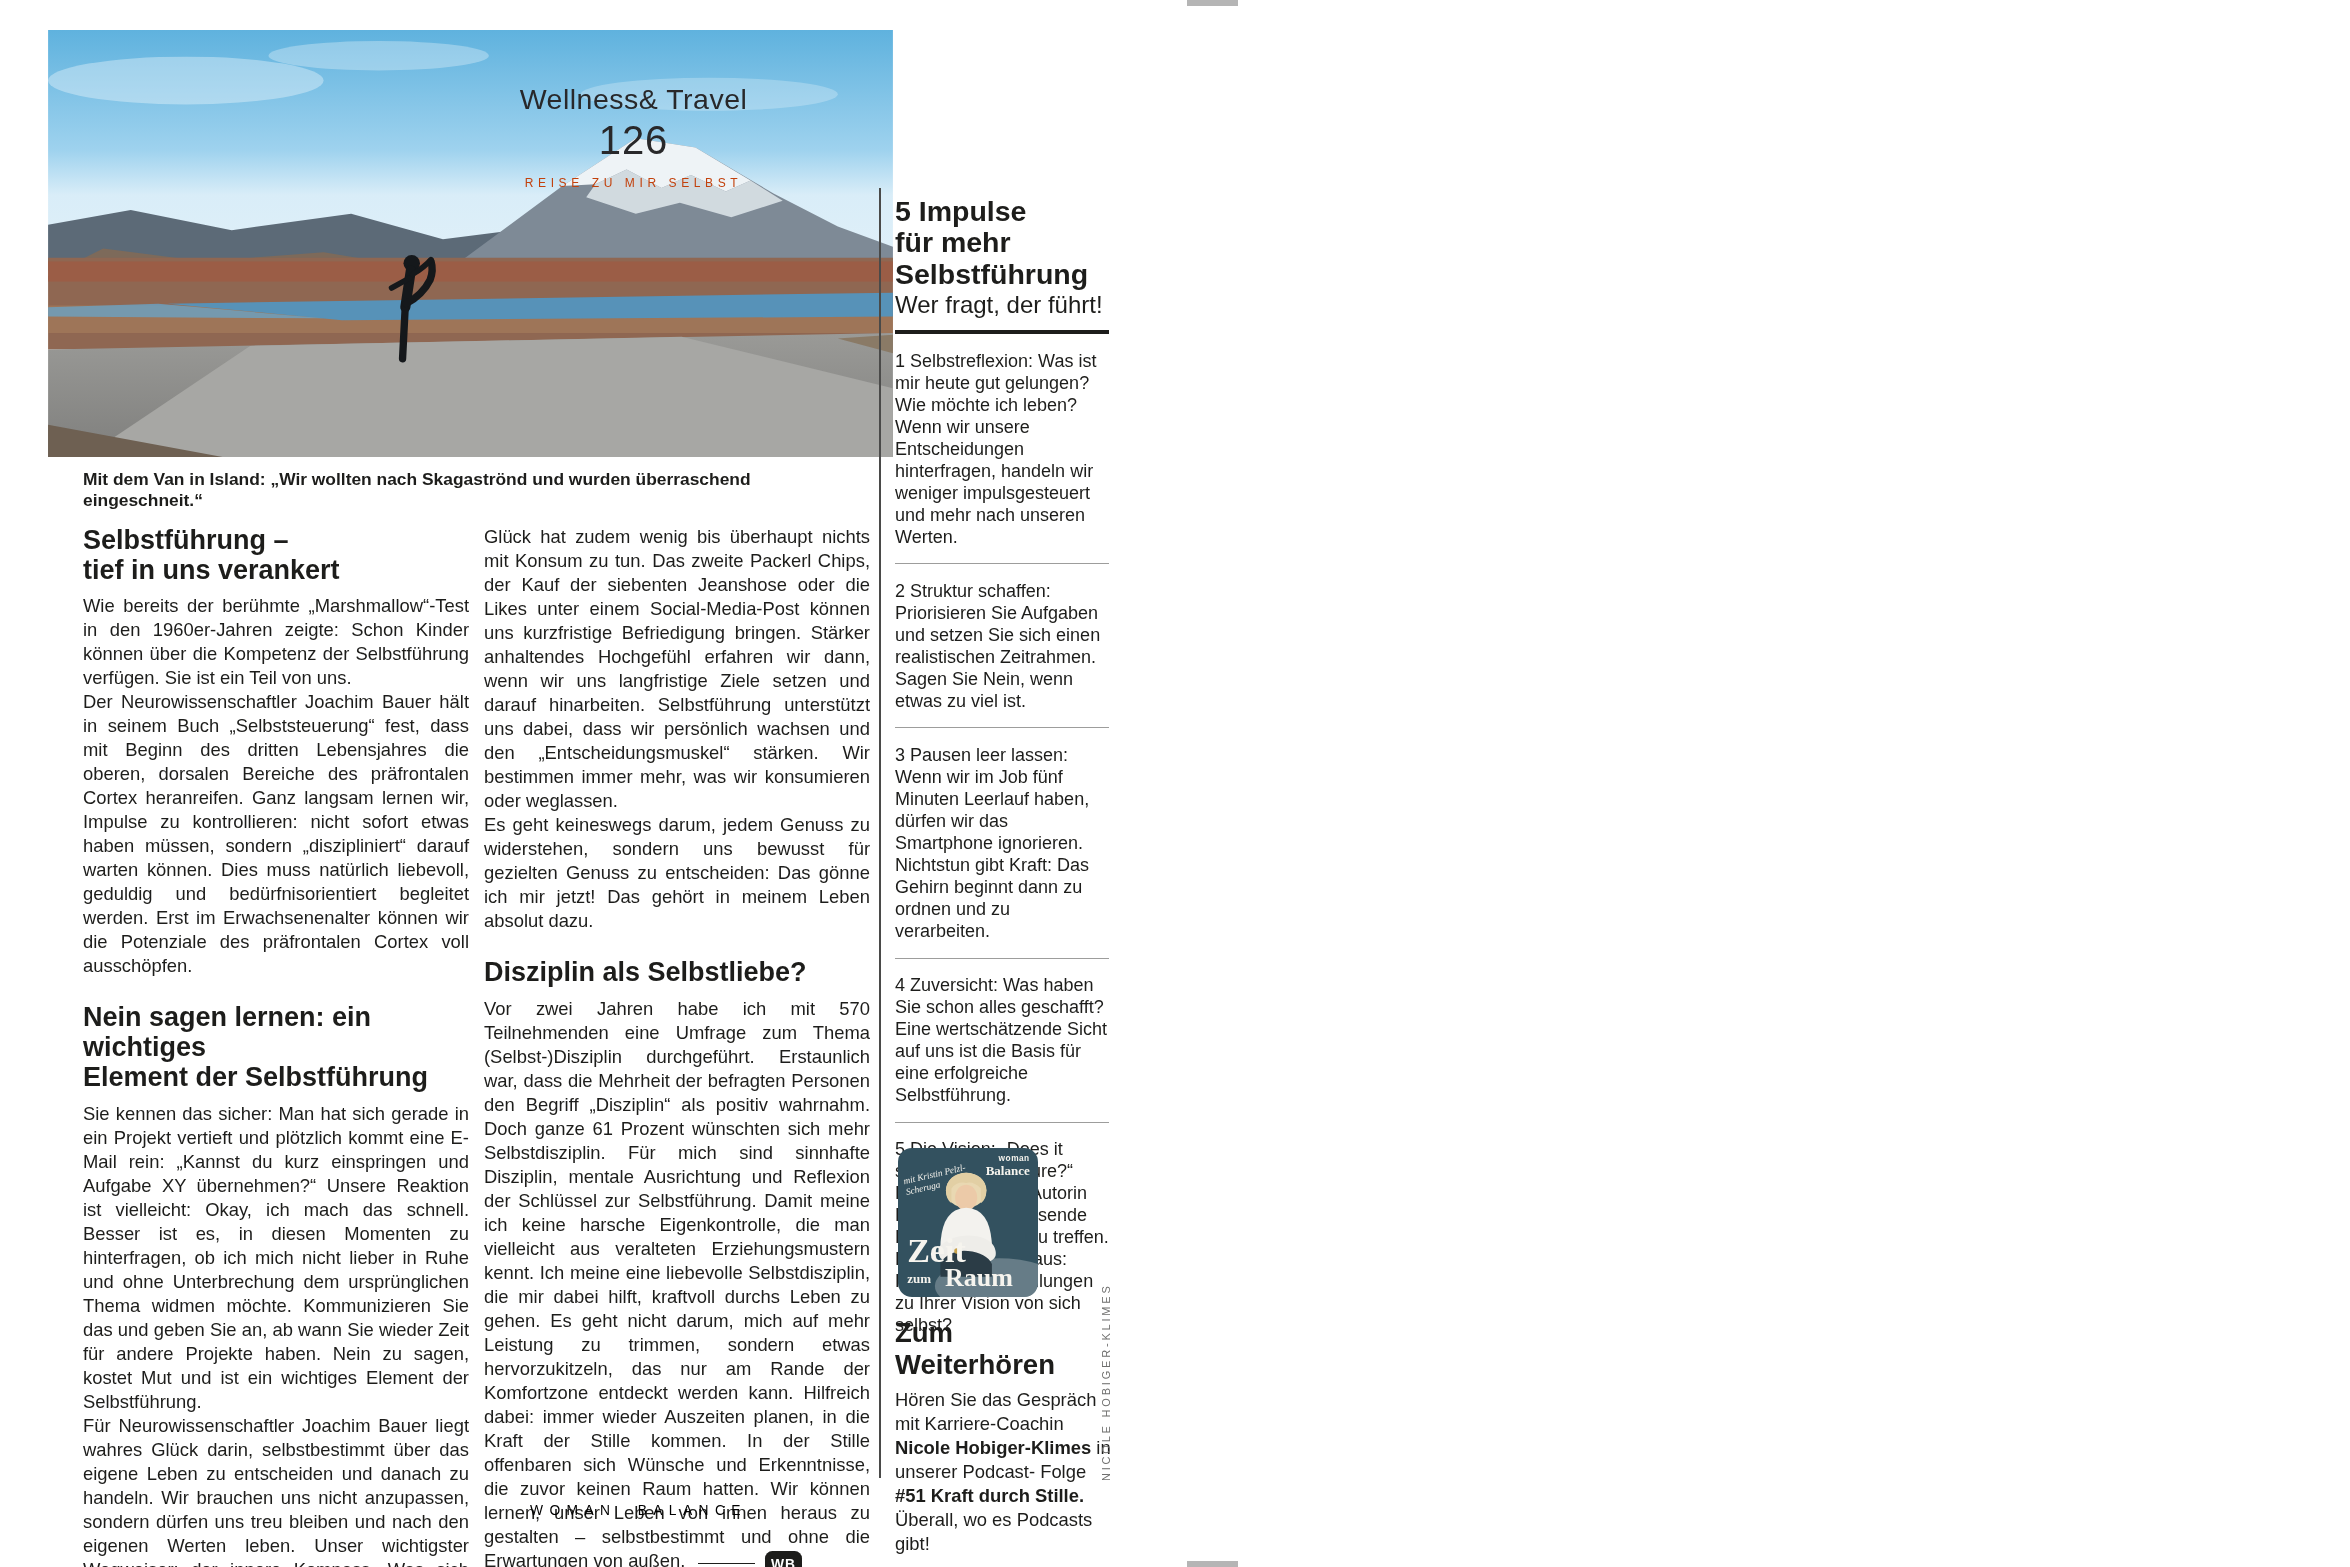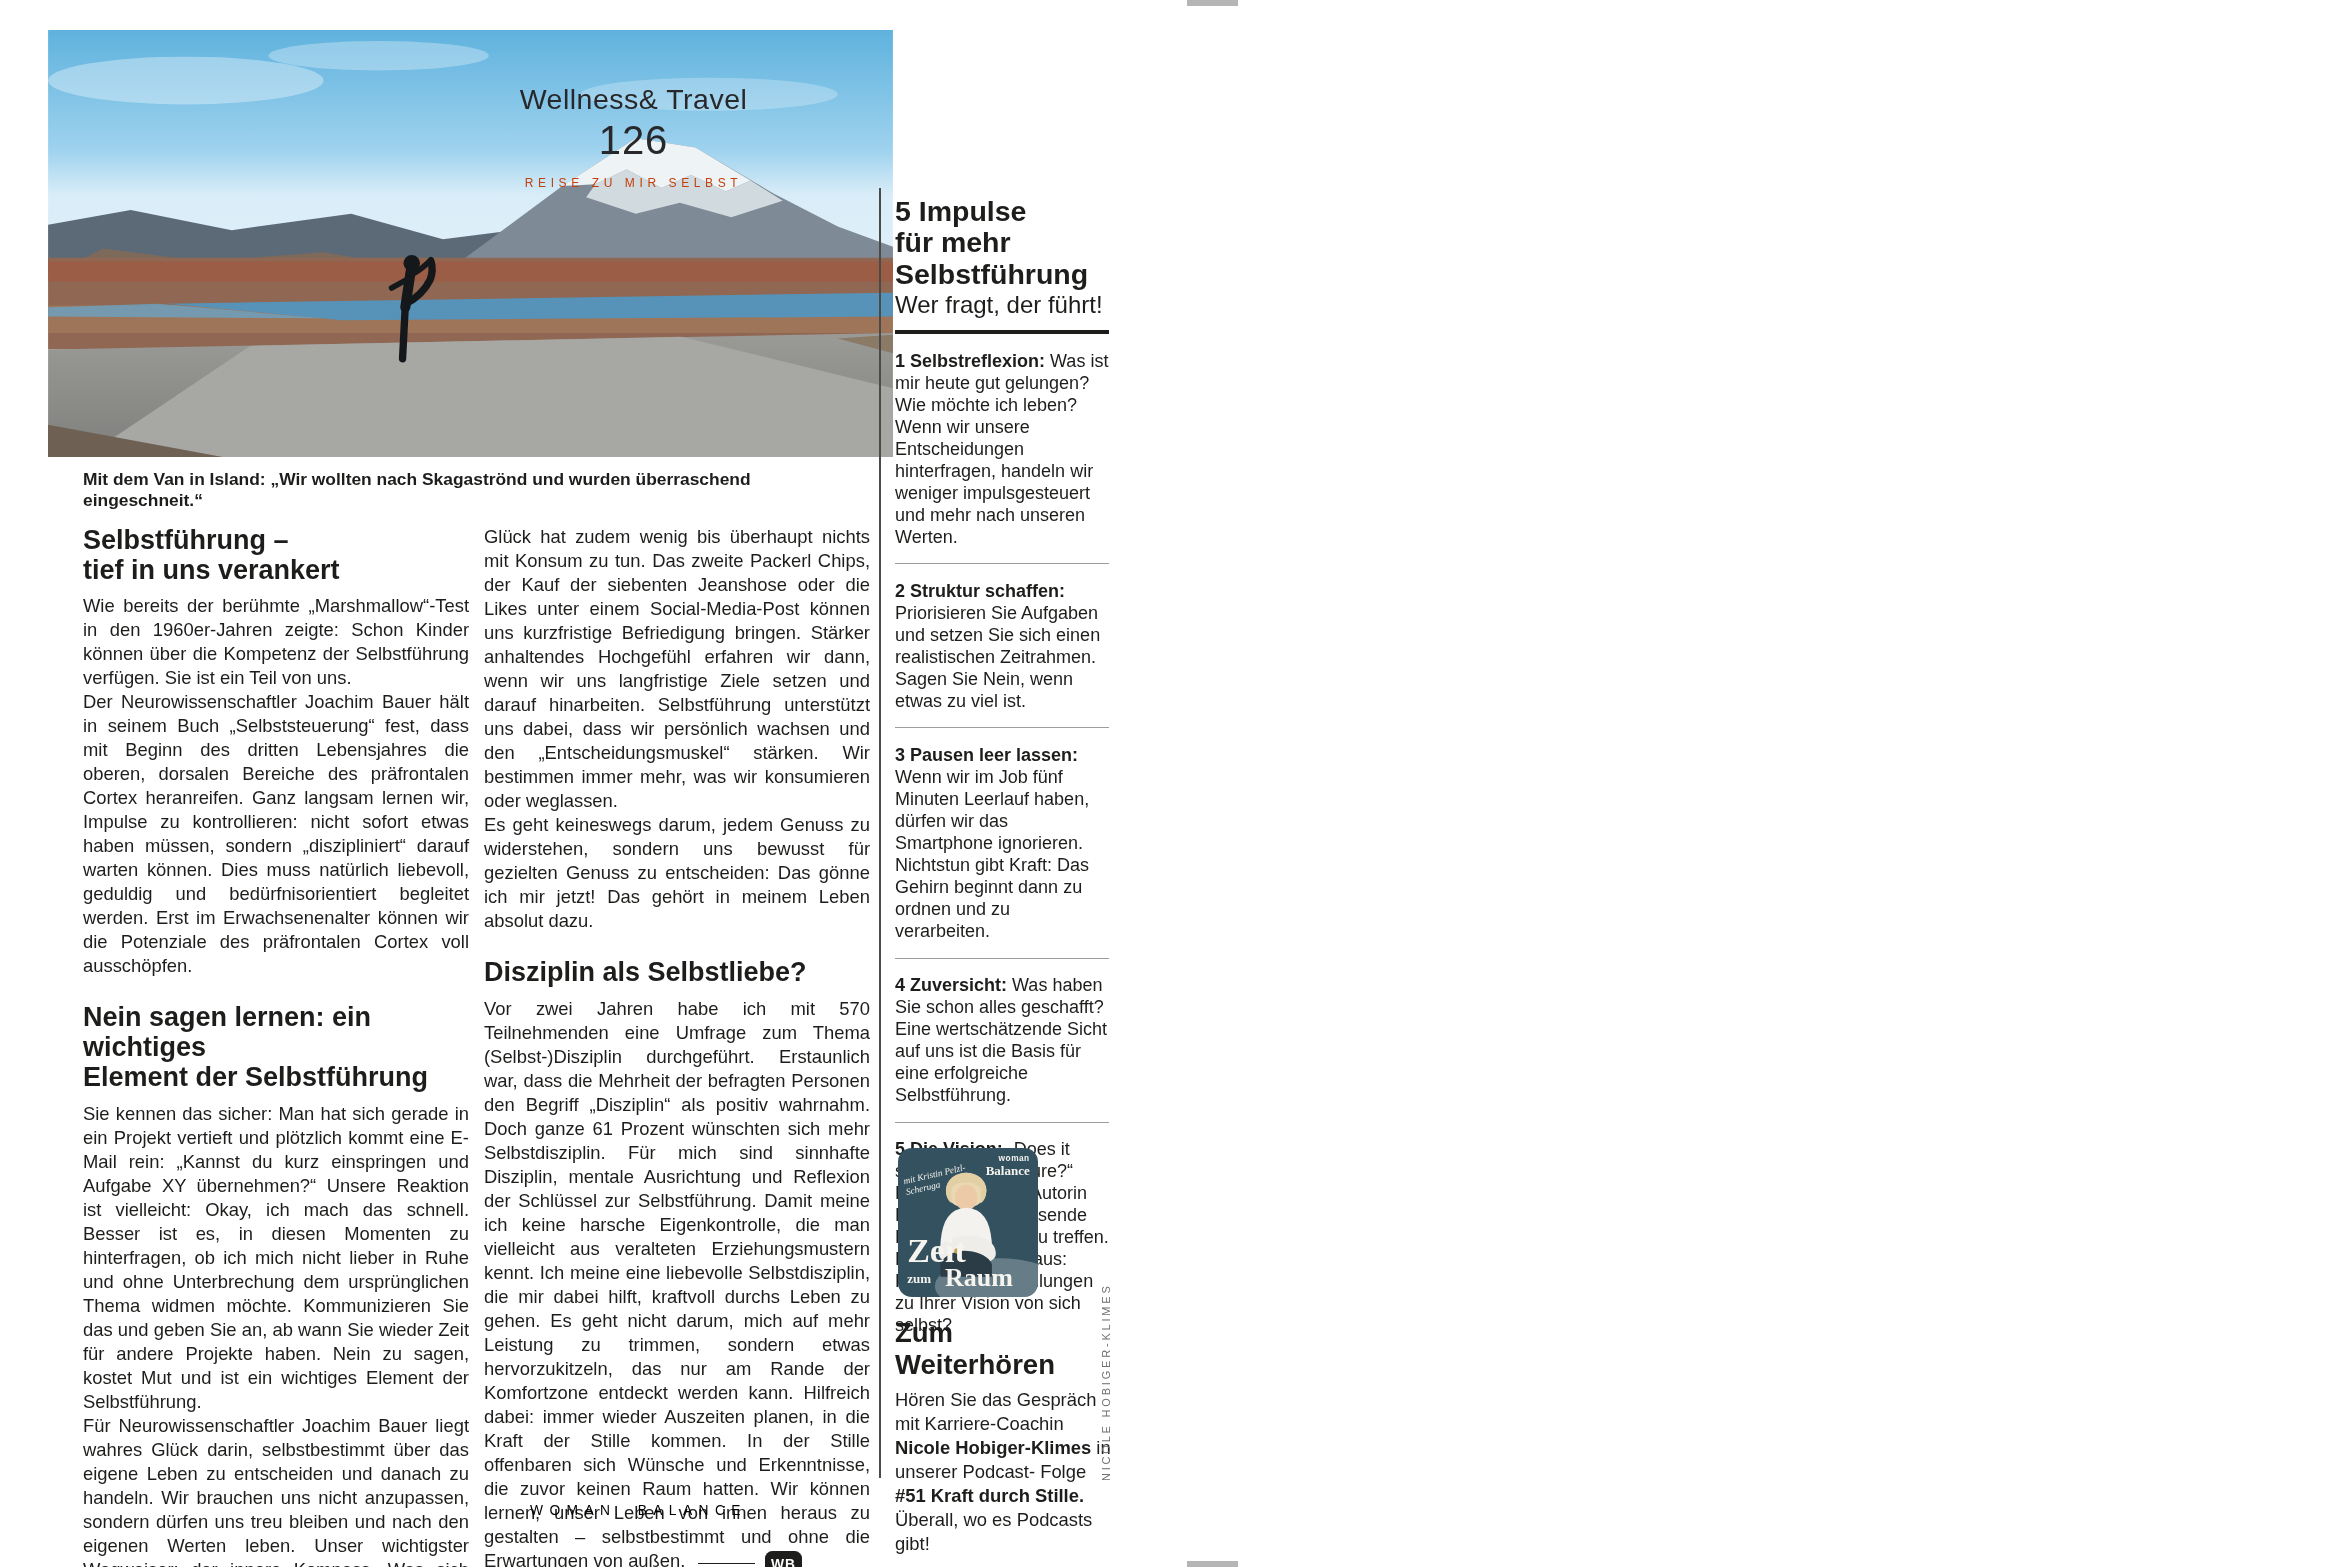"1 Selbstreflexion:" .sb-item b { font-weight: bold -> normal }
